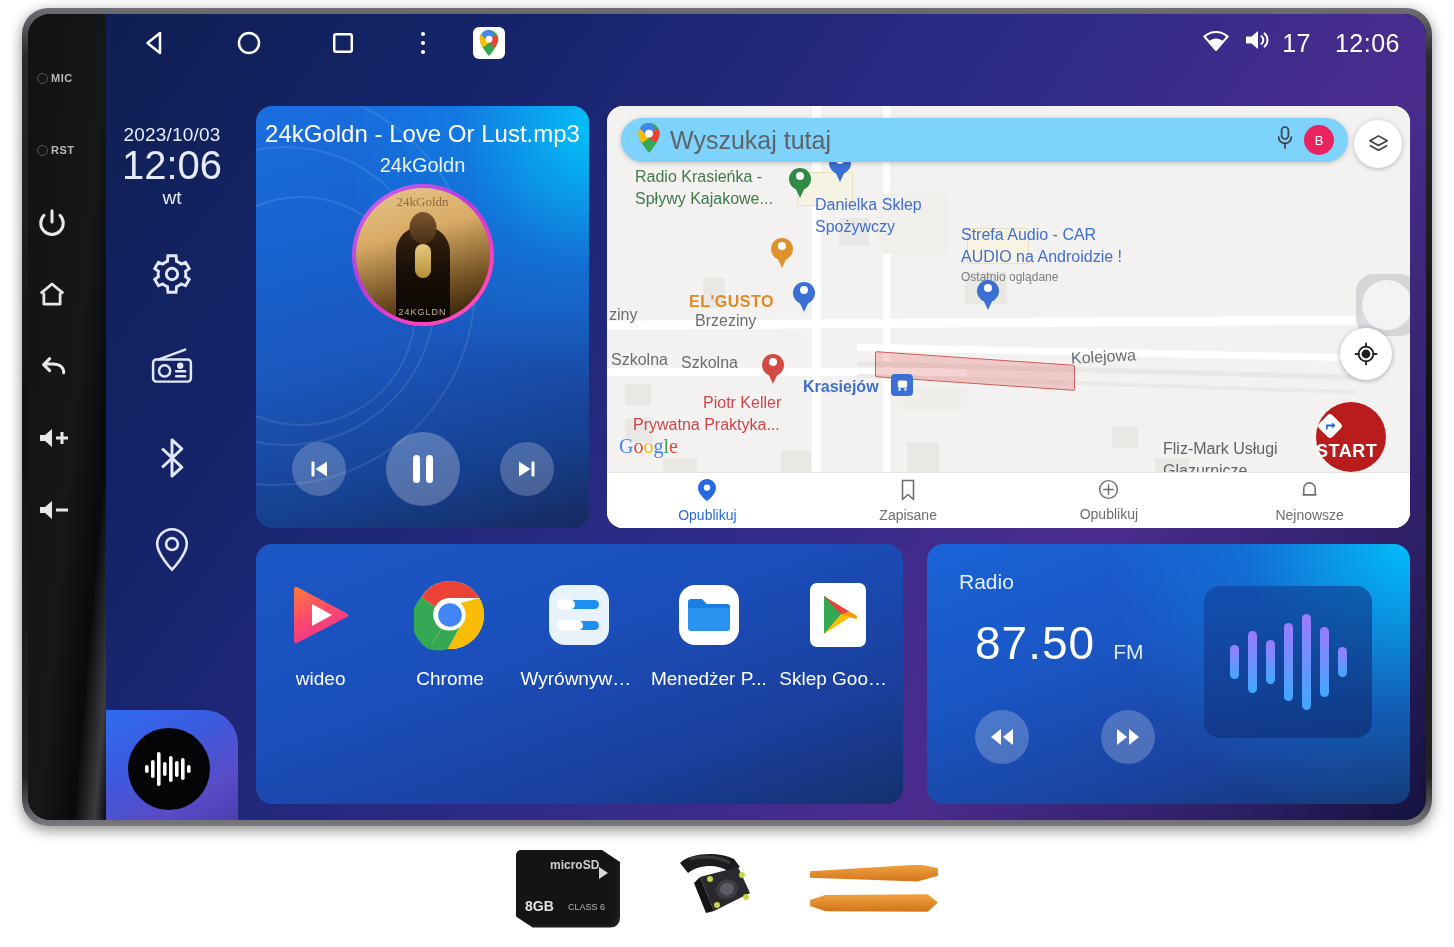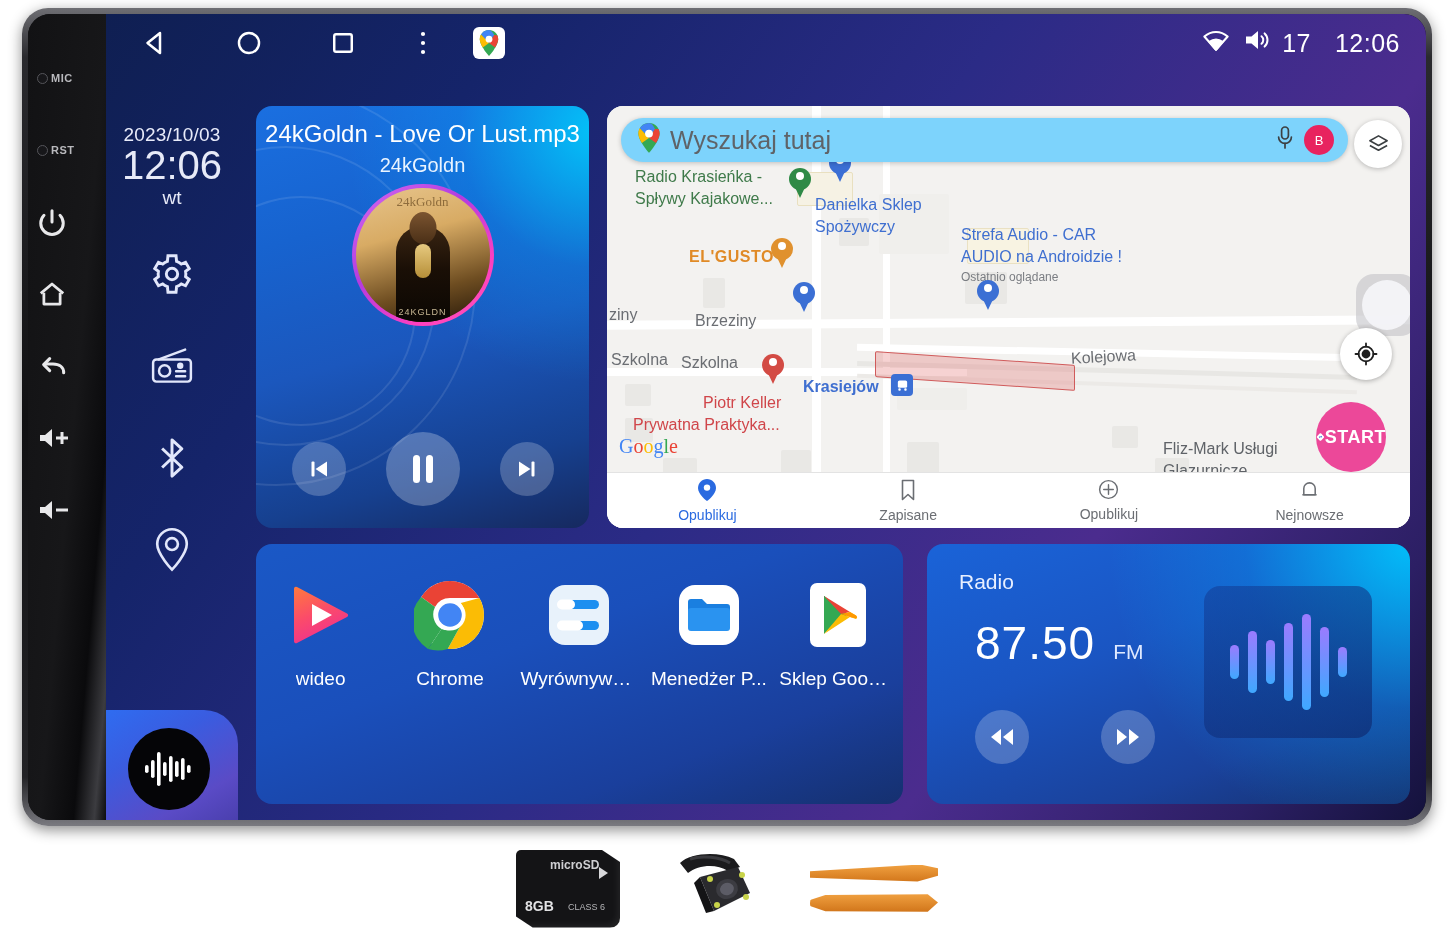"EL'GUSTO" .mlabel.orange { margin-top: none -> 45px }
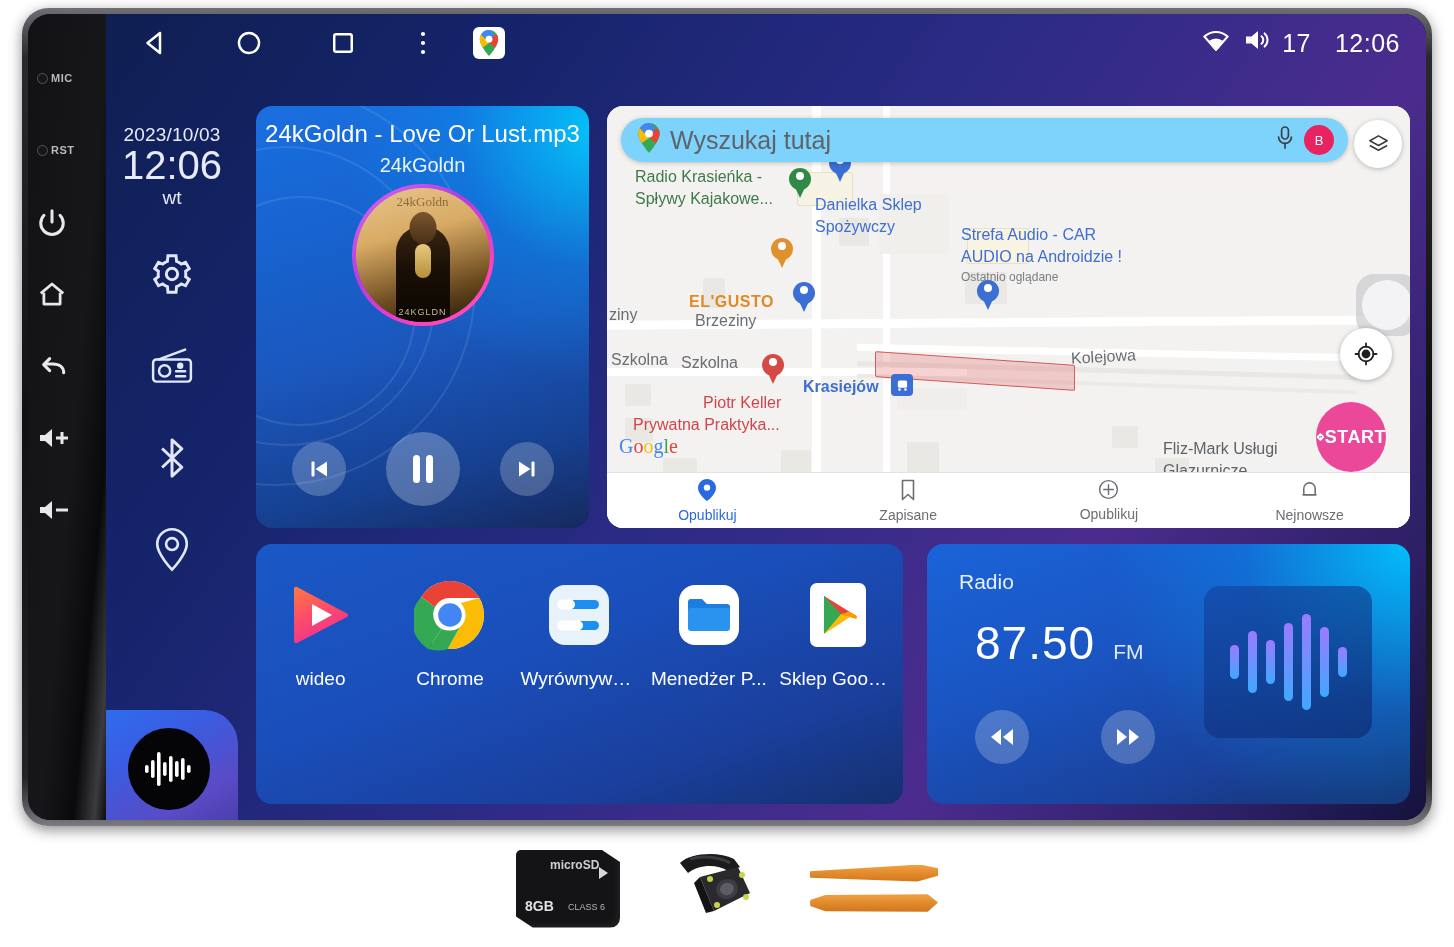"START" #startBtn { align-items: center -> flex-start; background: #ec4899 -> #b91c1c; flex-direction: none -> column }
